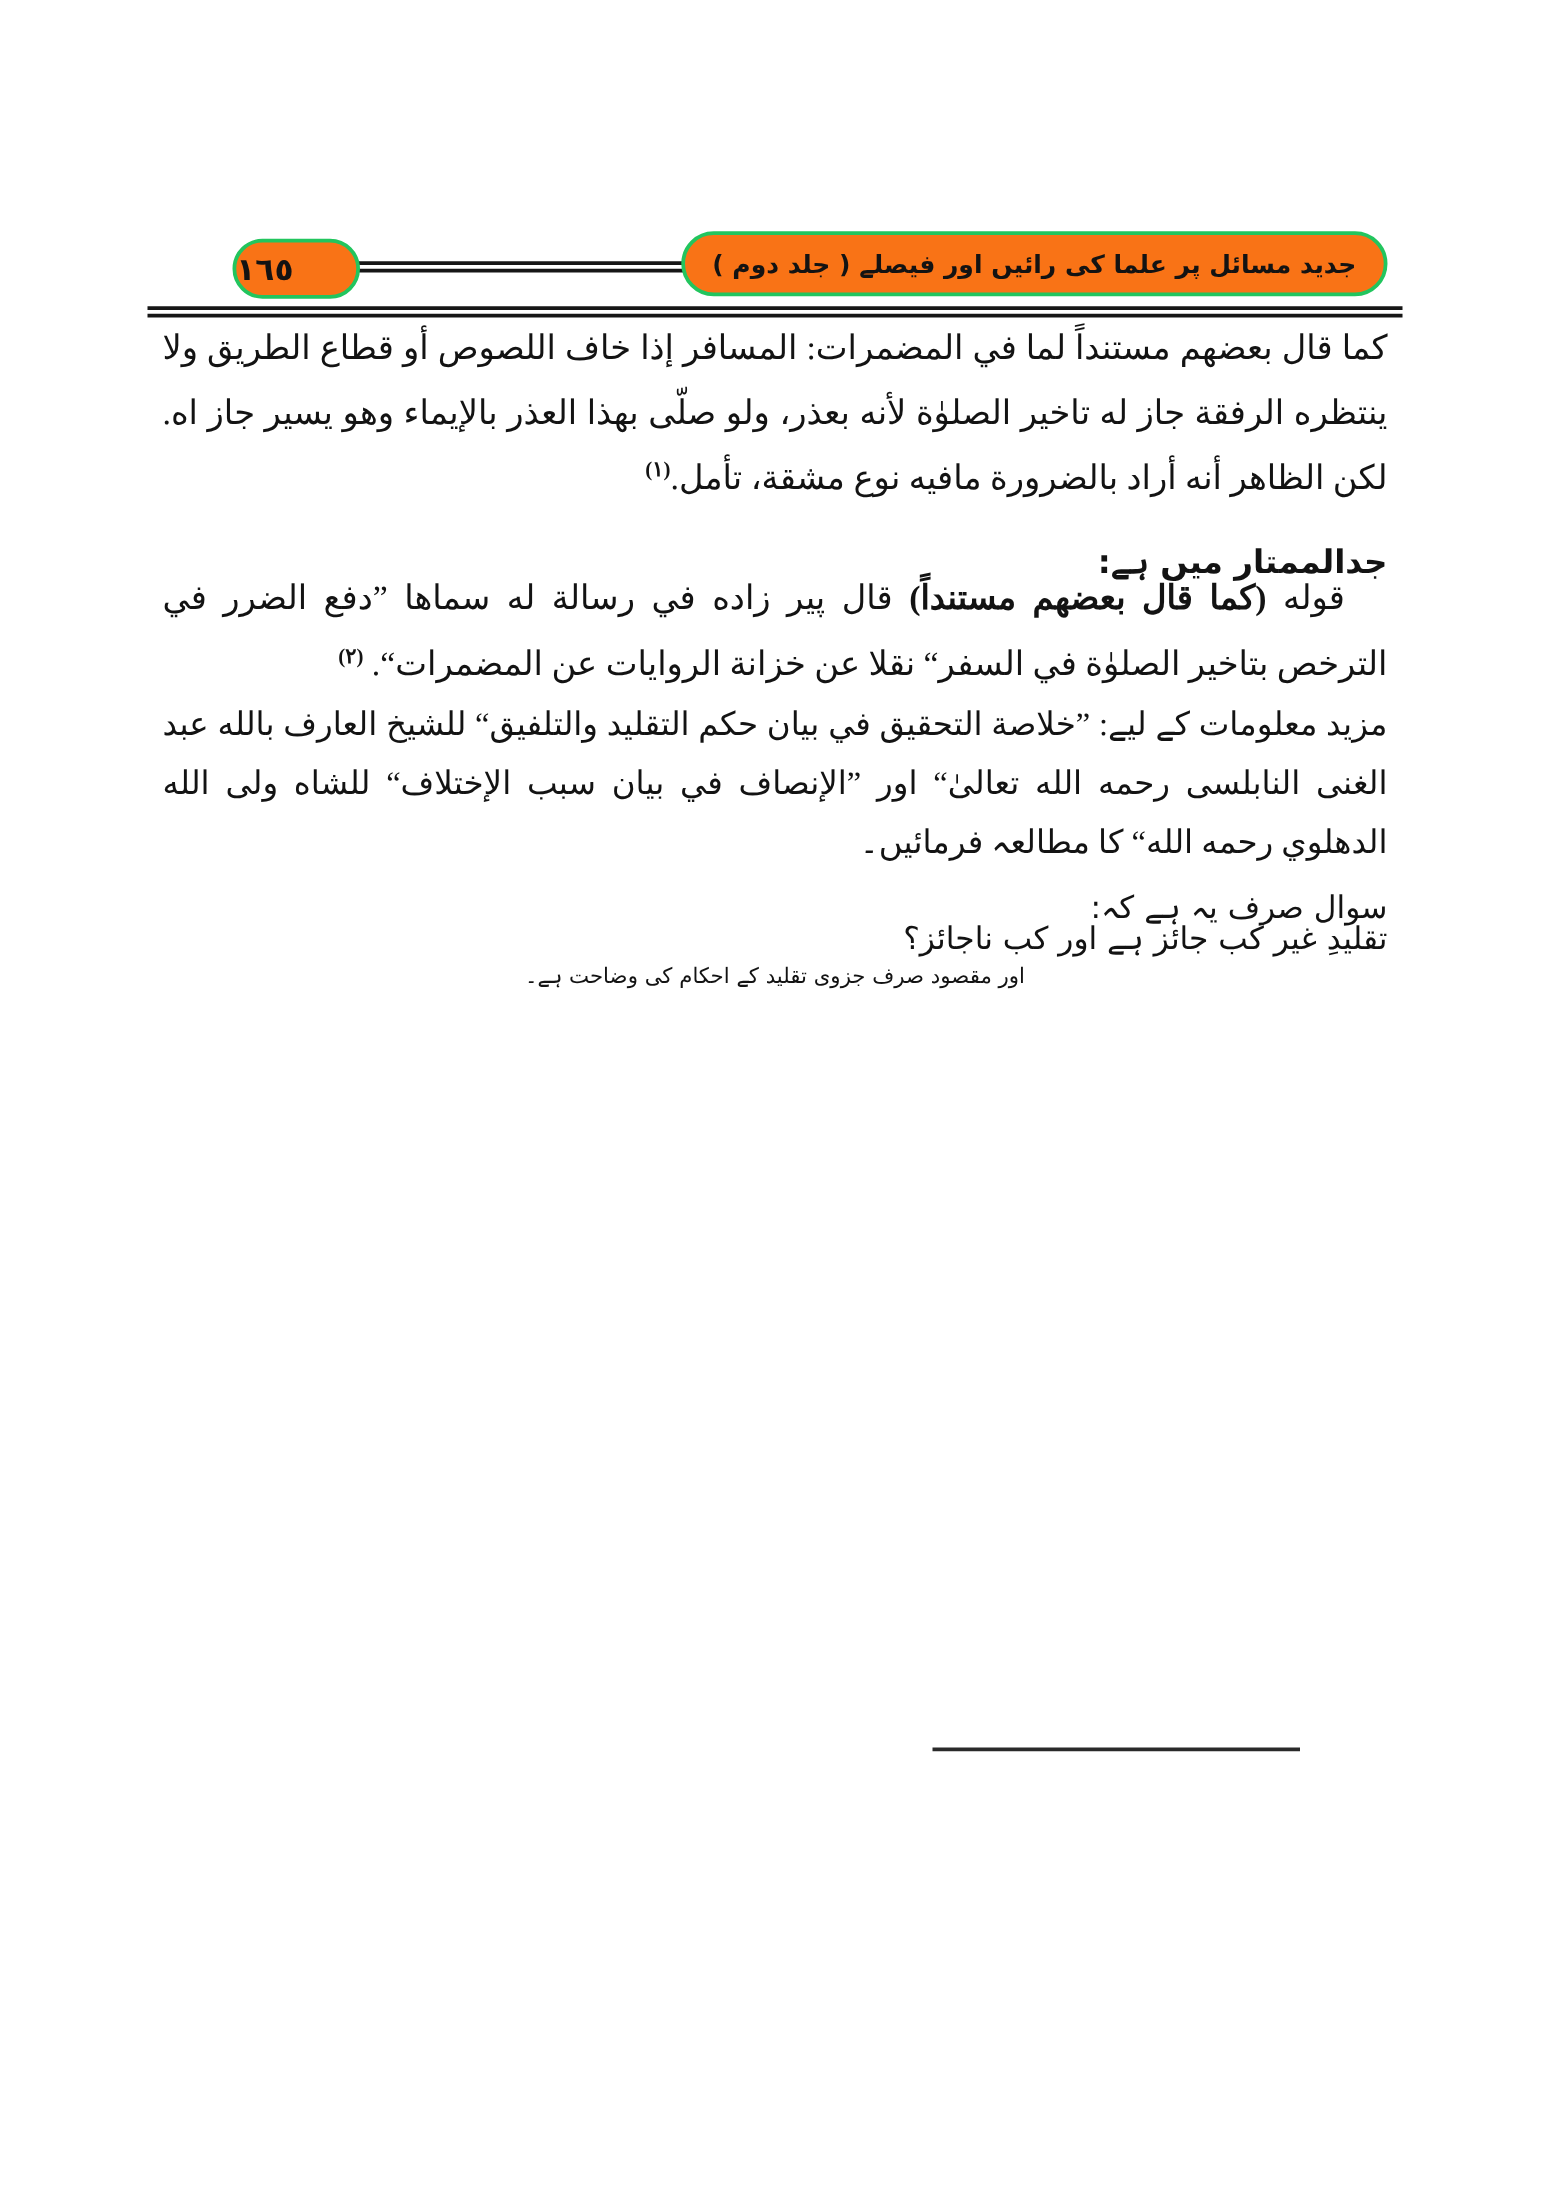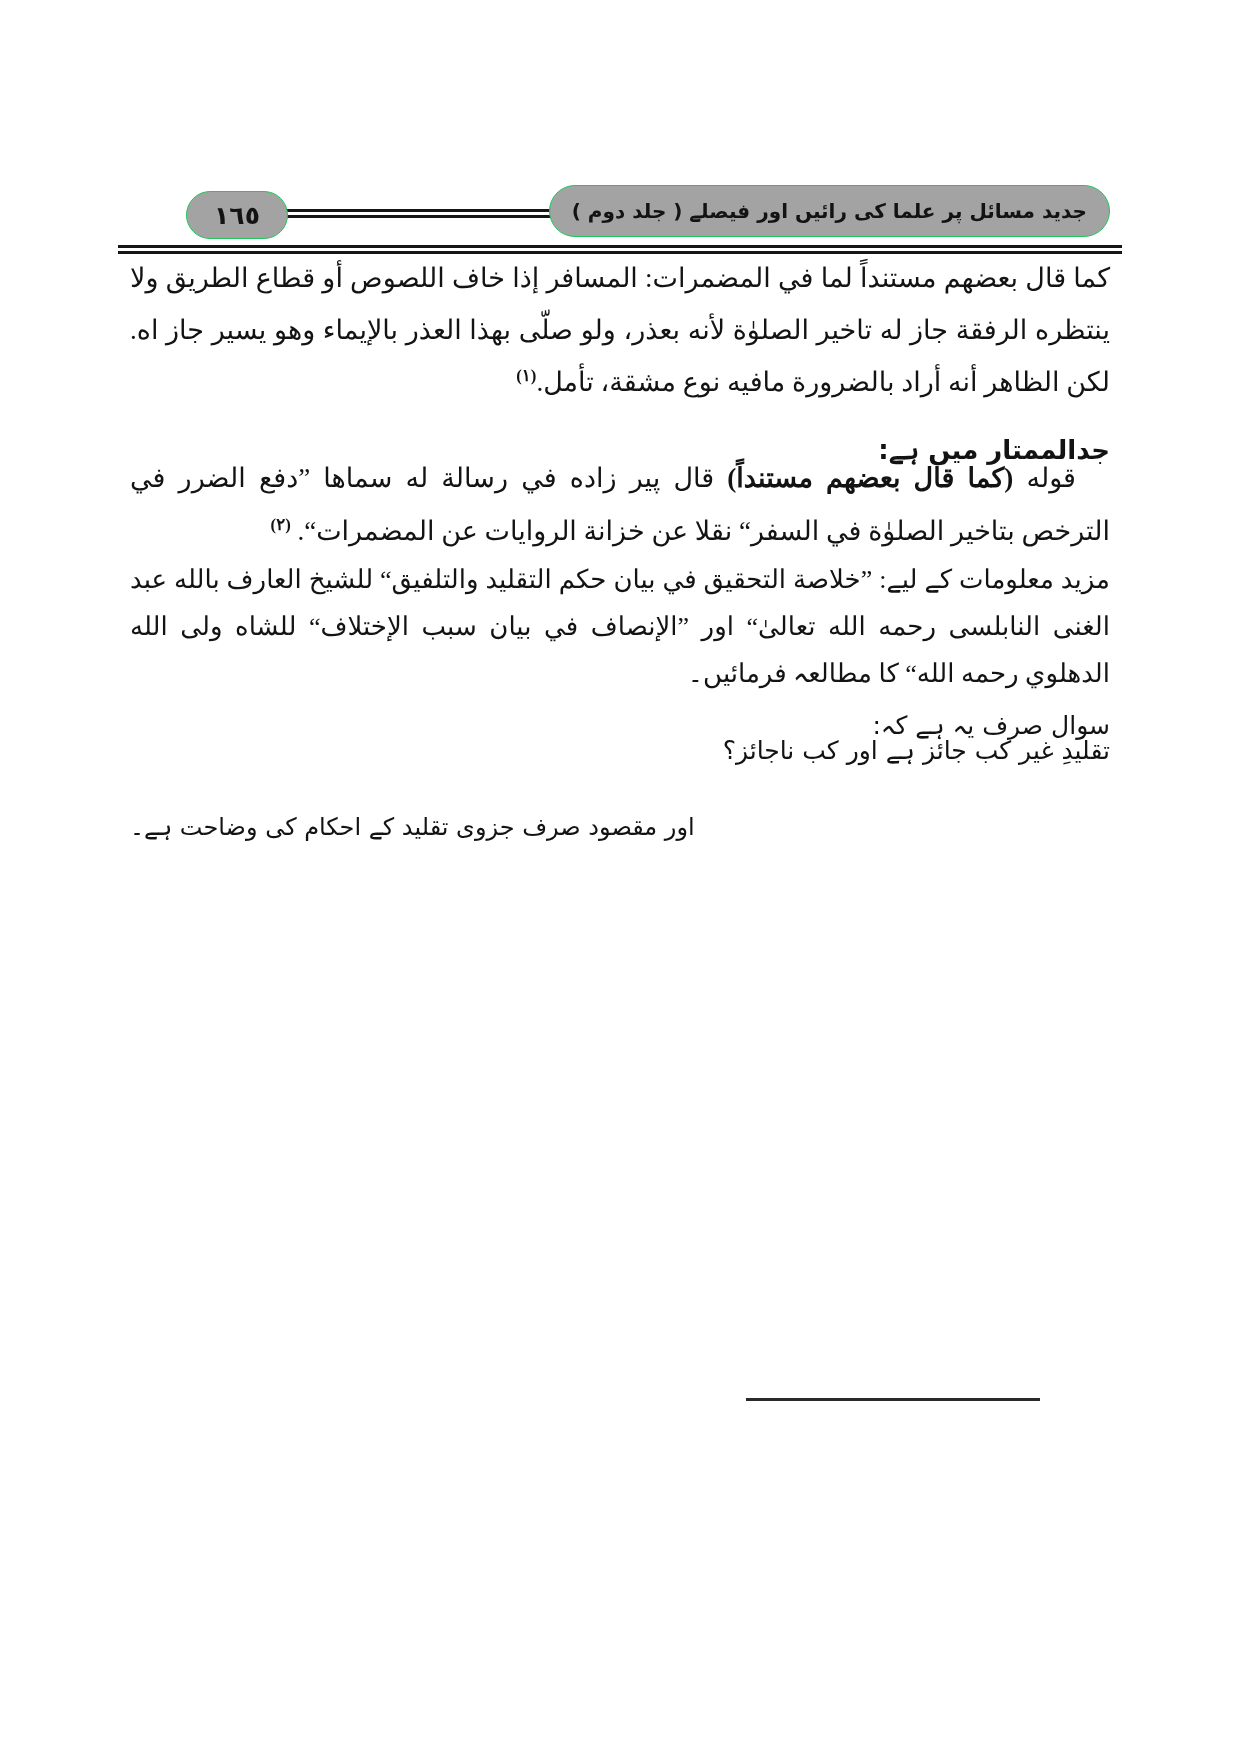"١٦٥" .pill { background: #a3a3a3 -> #f97316; border: 1px solid #22c55e -> 3px solid #22c55e; justify-content: center -> none }
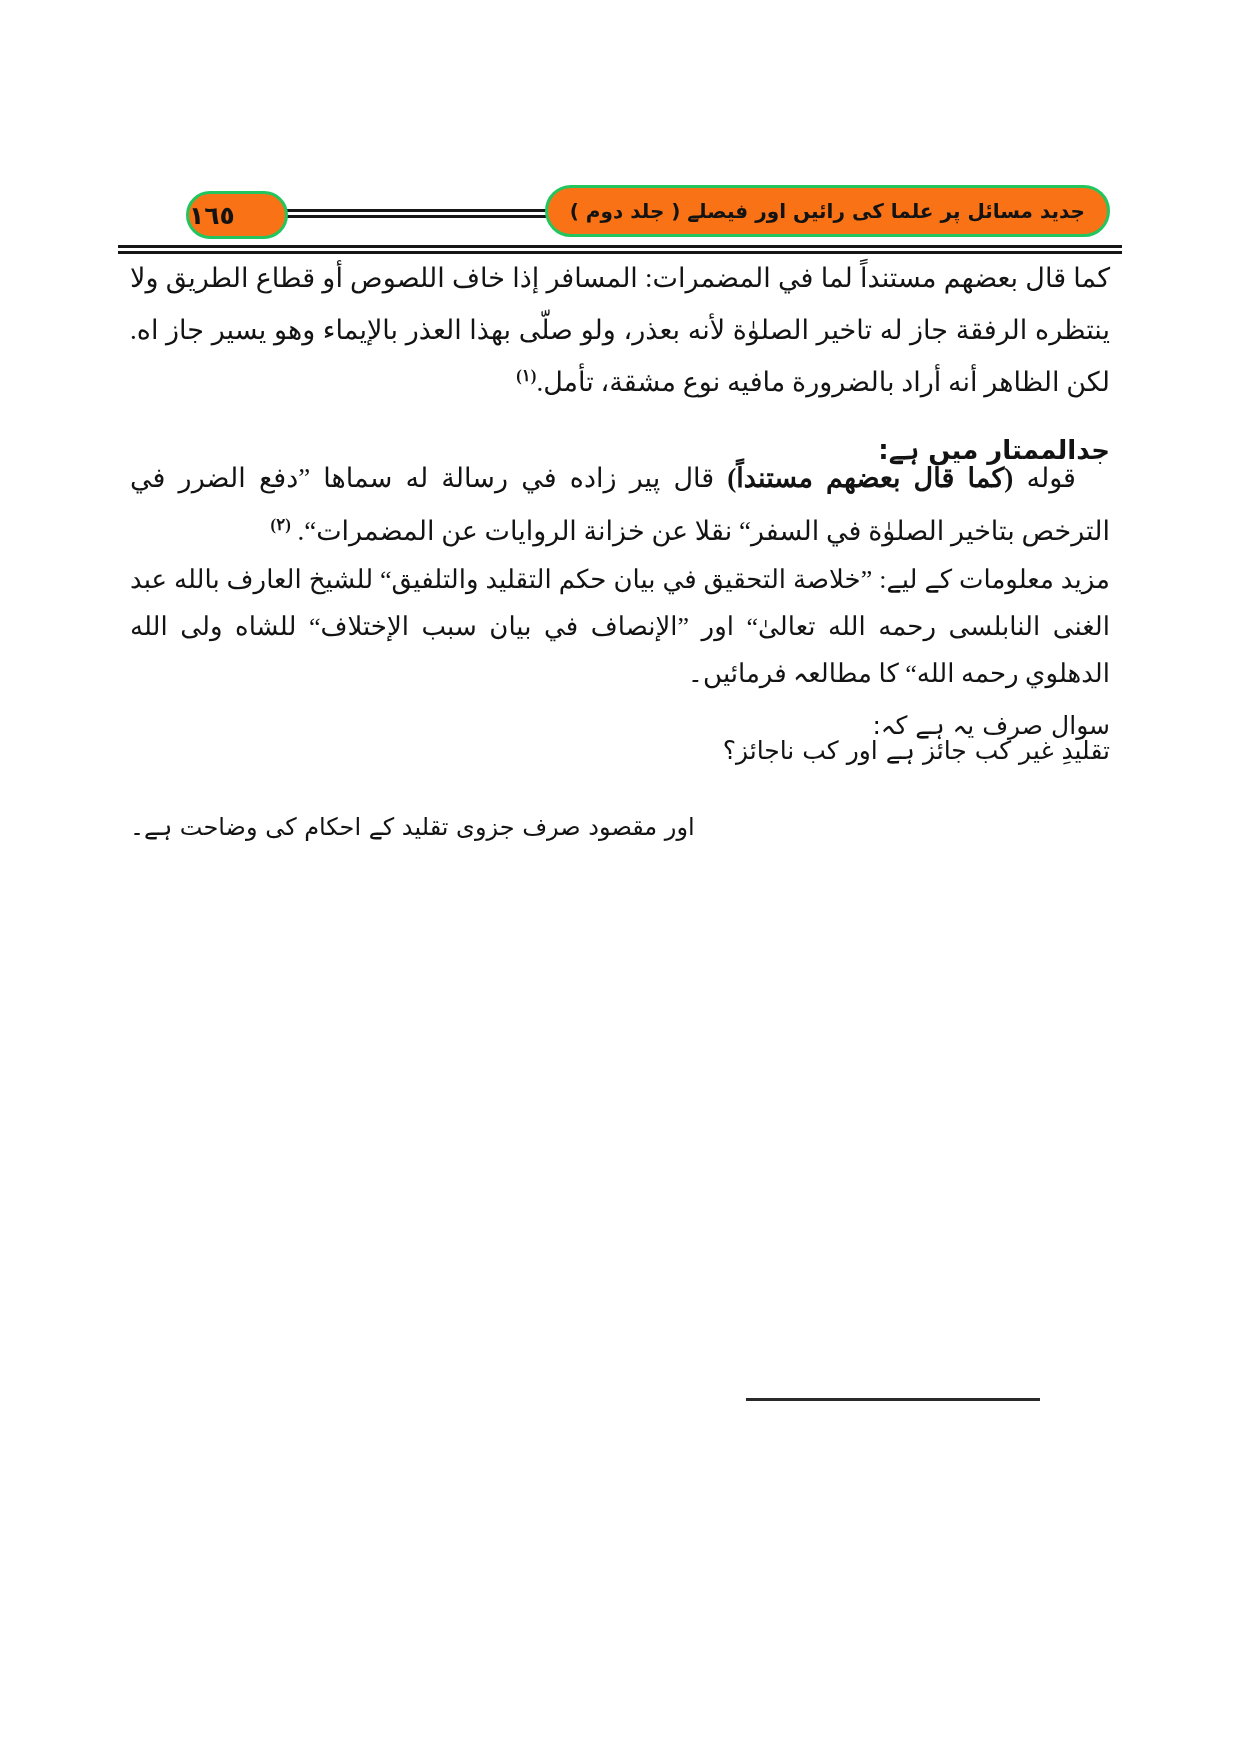"اور مقصود صرف جزوی تقلید" .q2 { font-size: 24px -> 17px; text-align: left -> center; top: 806px -> 760px }
